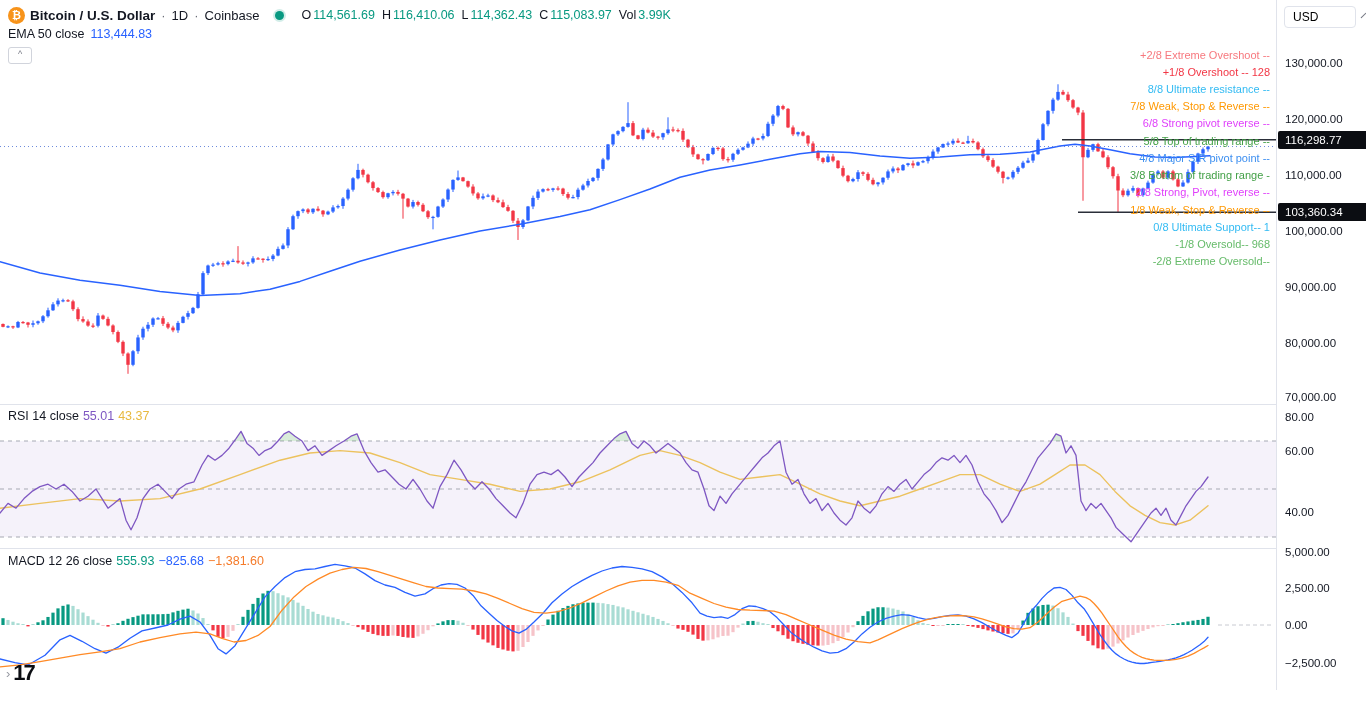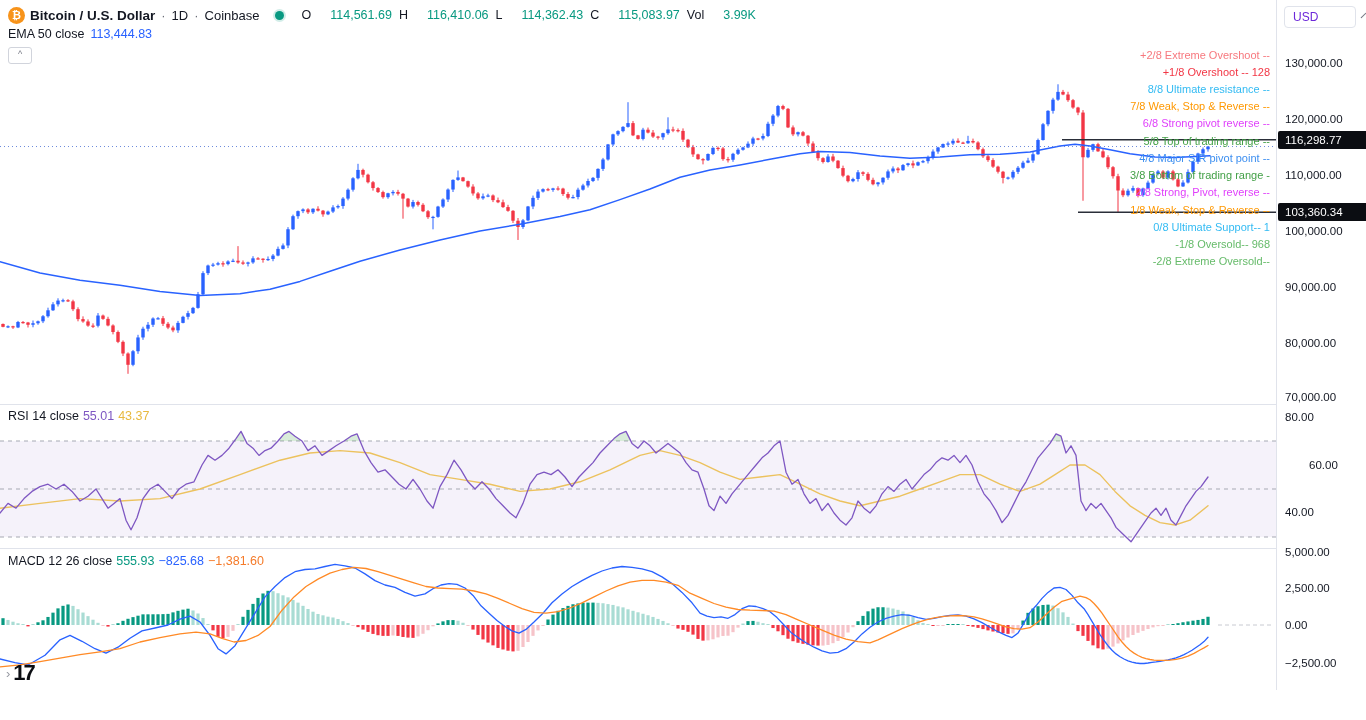"114,561.69" .ohlc .val { margin-left: 19px -> 2px }
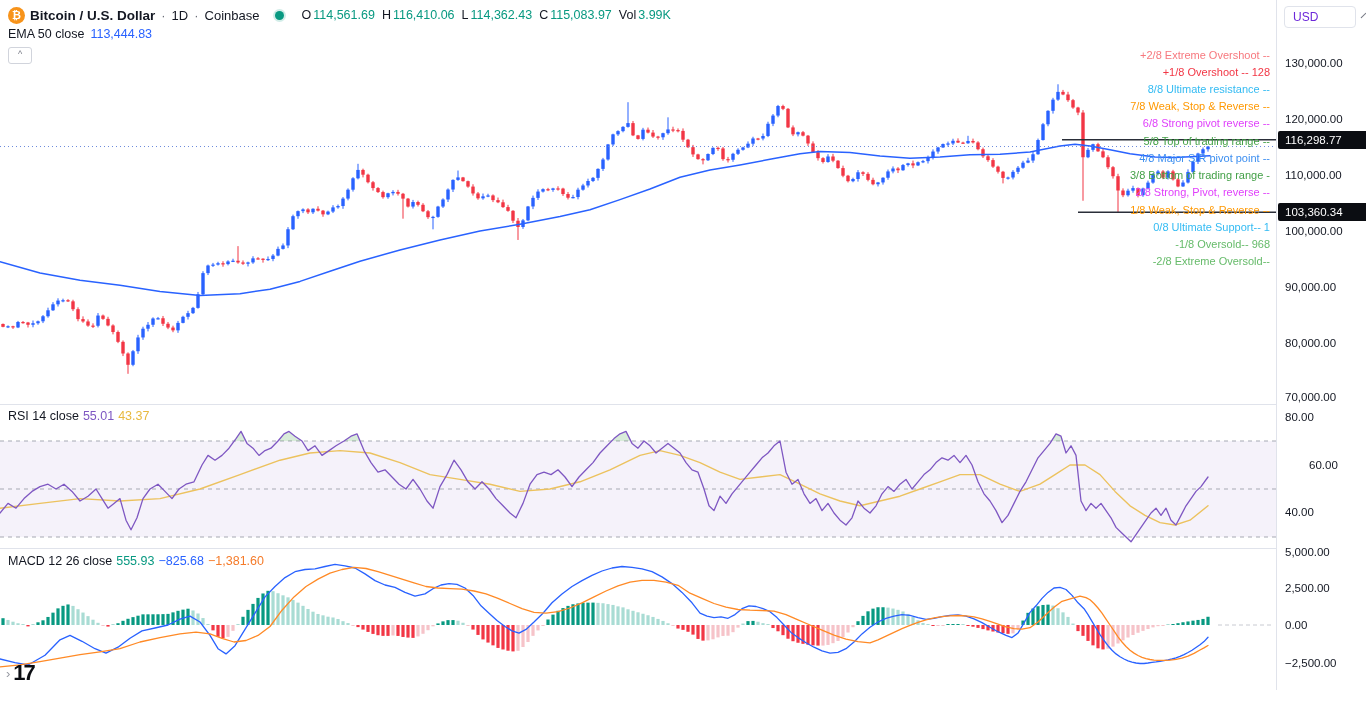"USD" .currency-btn { color: #6d28d9 -> #000000 }
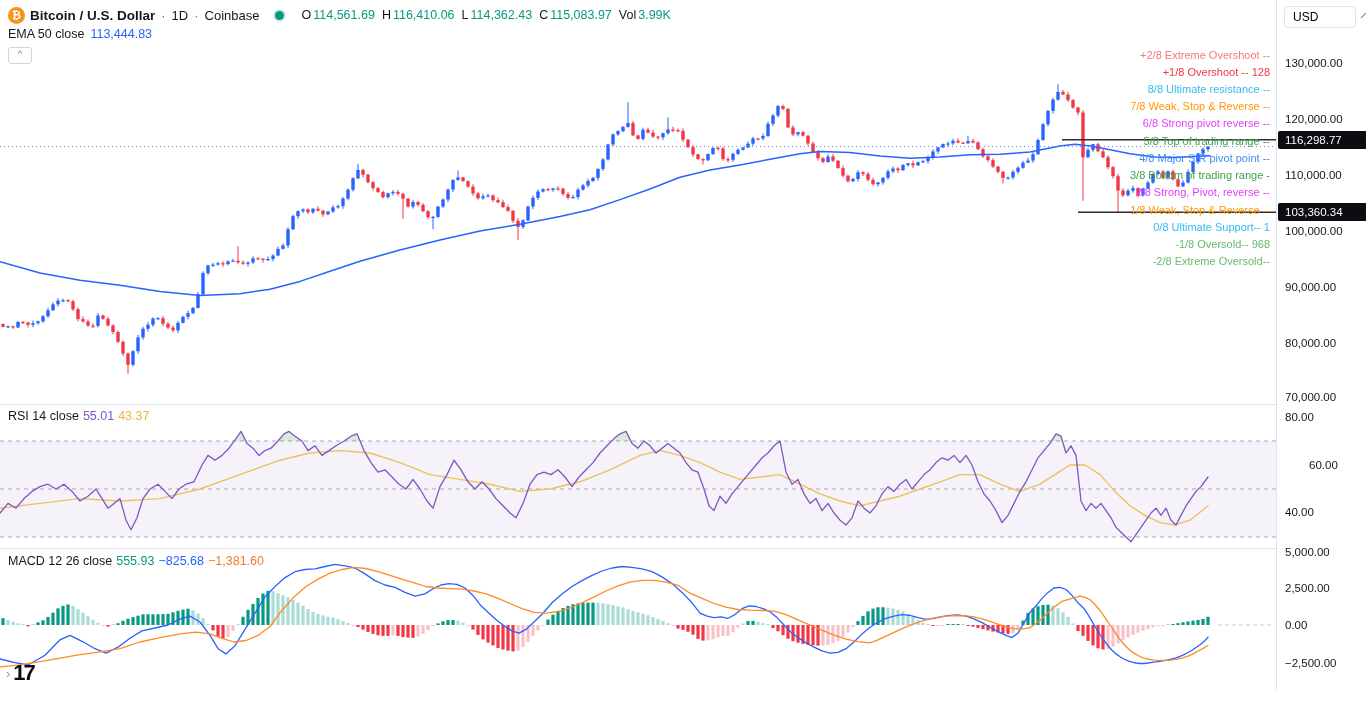"60.00" div.axis-label { margin-left: 24px -> none; top: 465px -> 451px }
